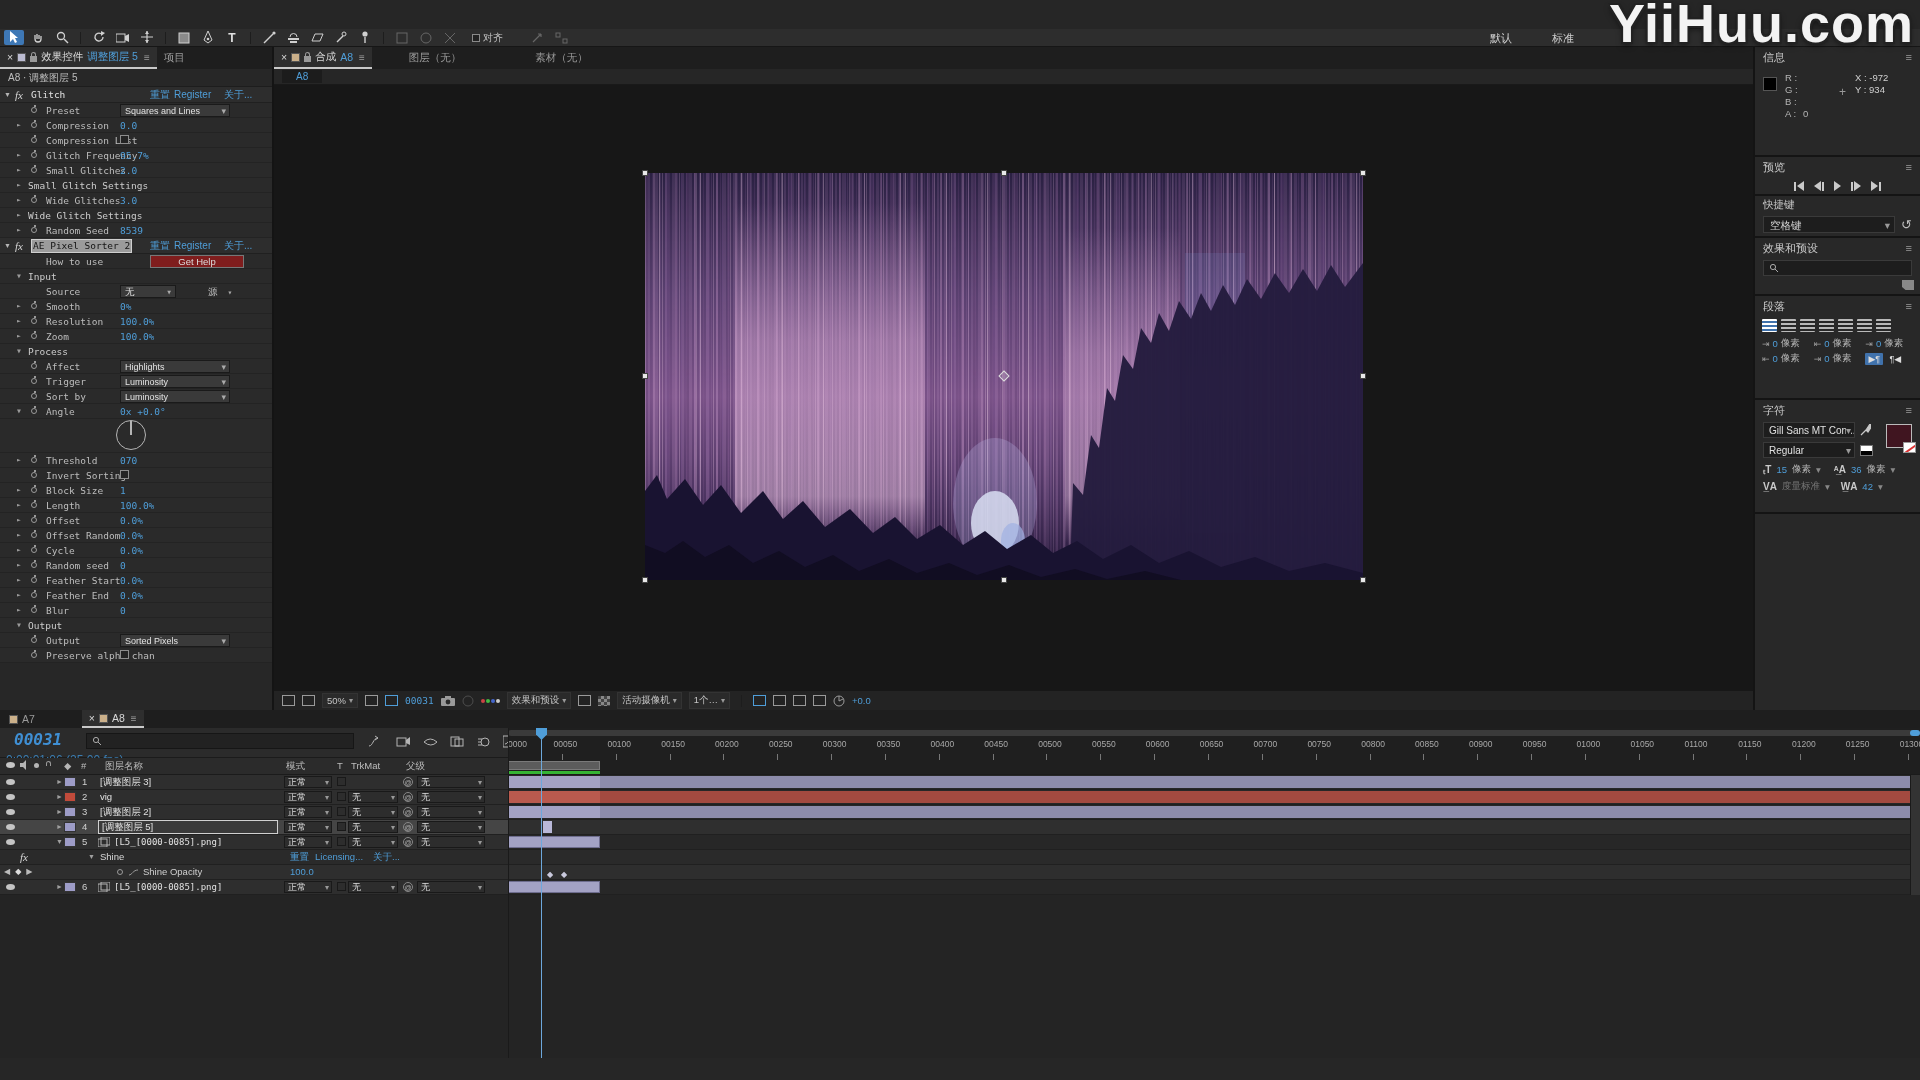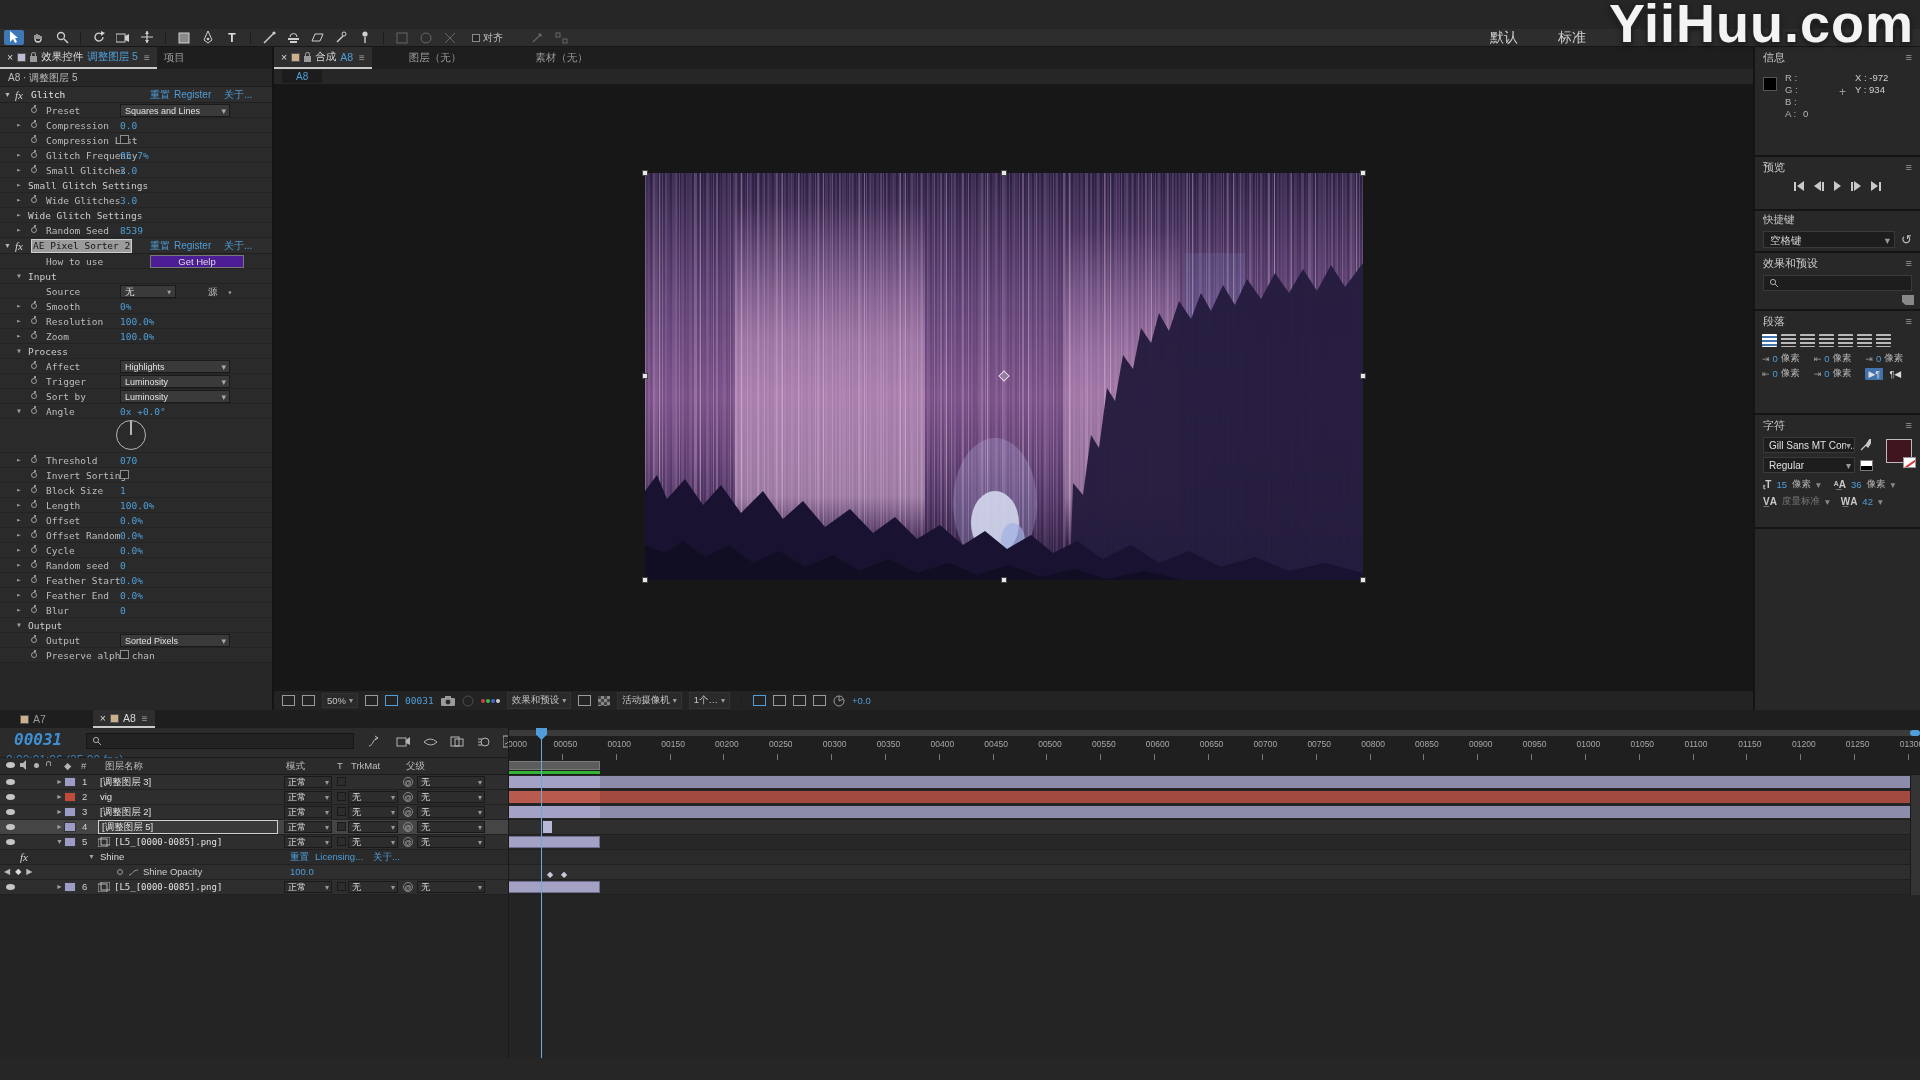"默认" .wslabels { font-size: 14px -> 11px }
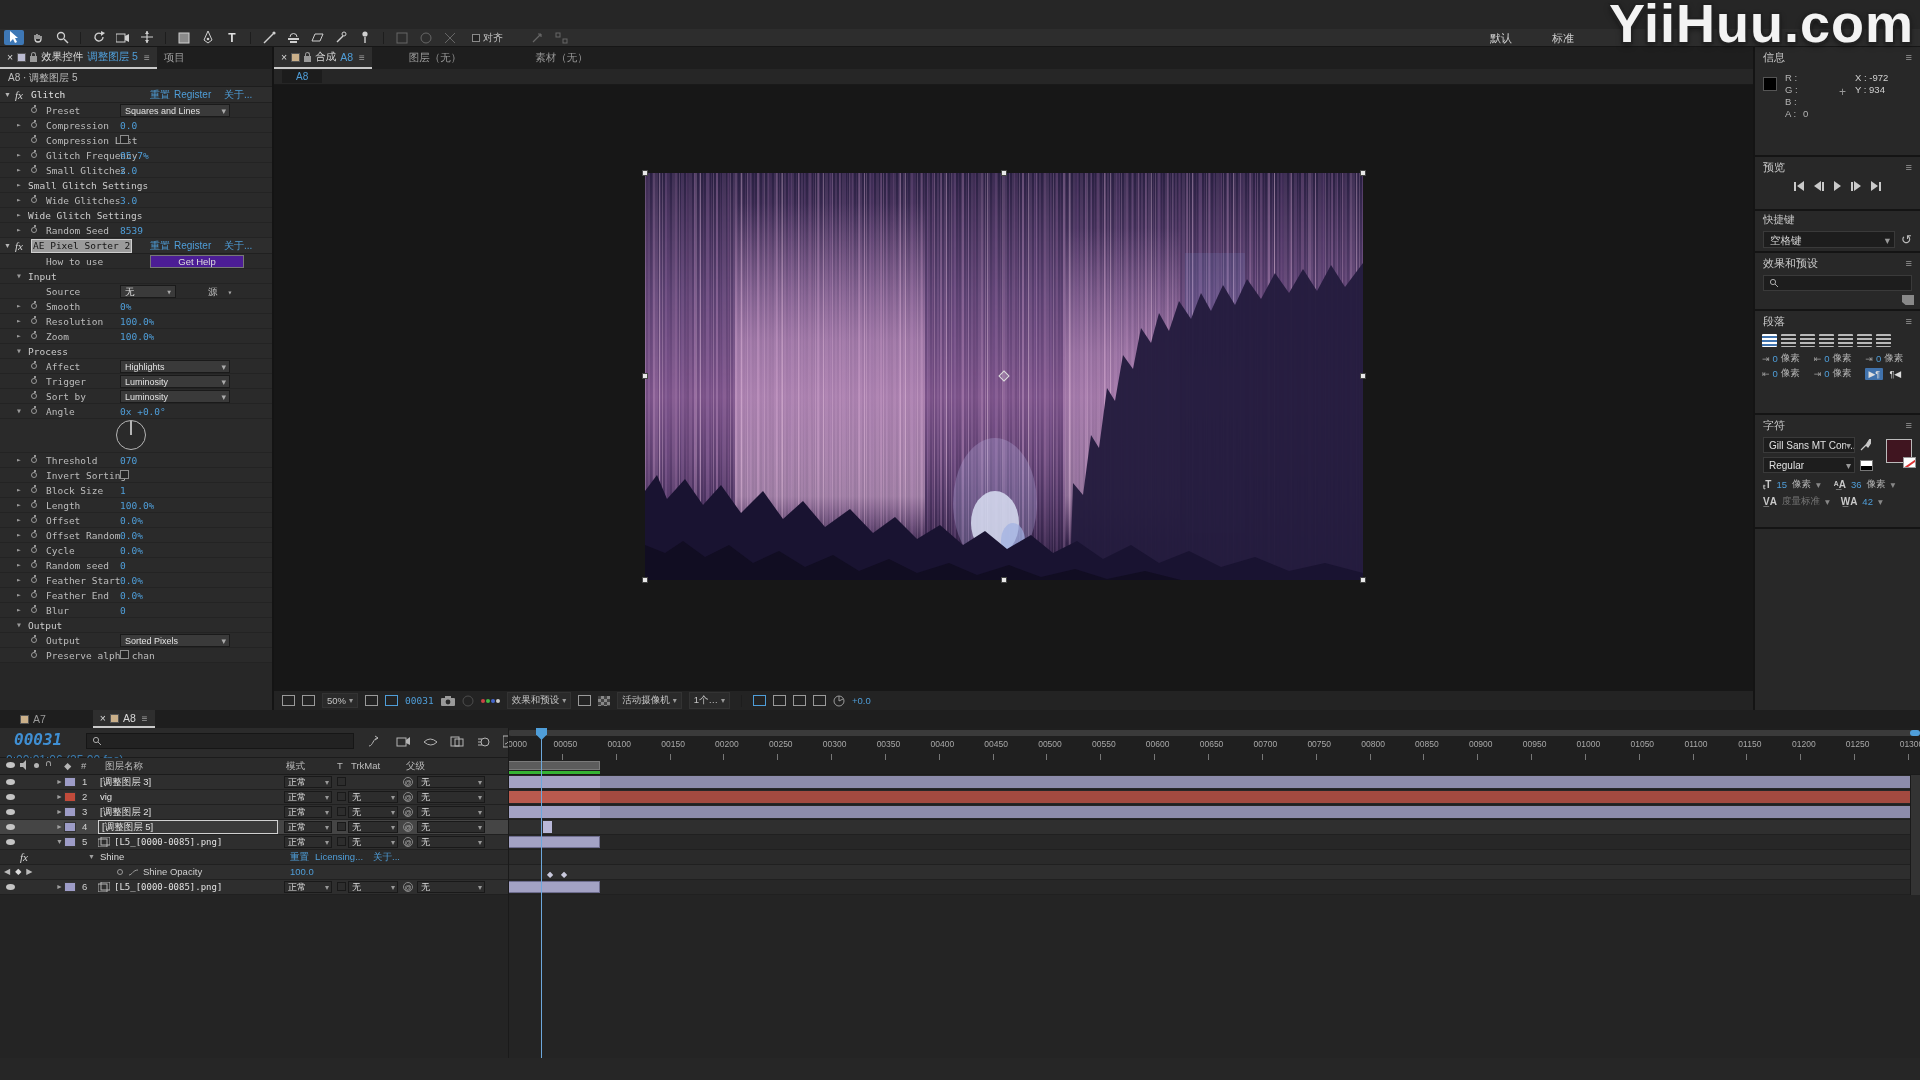"预览" div.rpanel { height: 52px -> 37px }
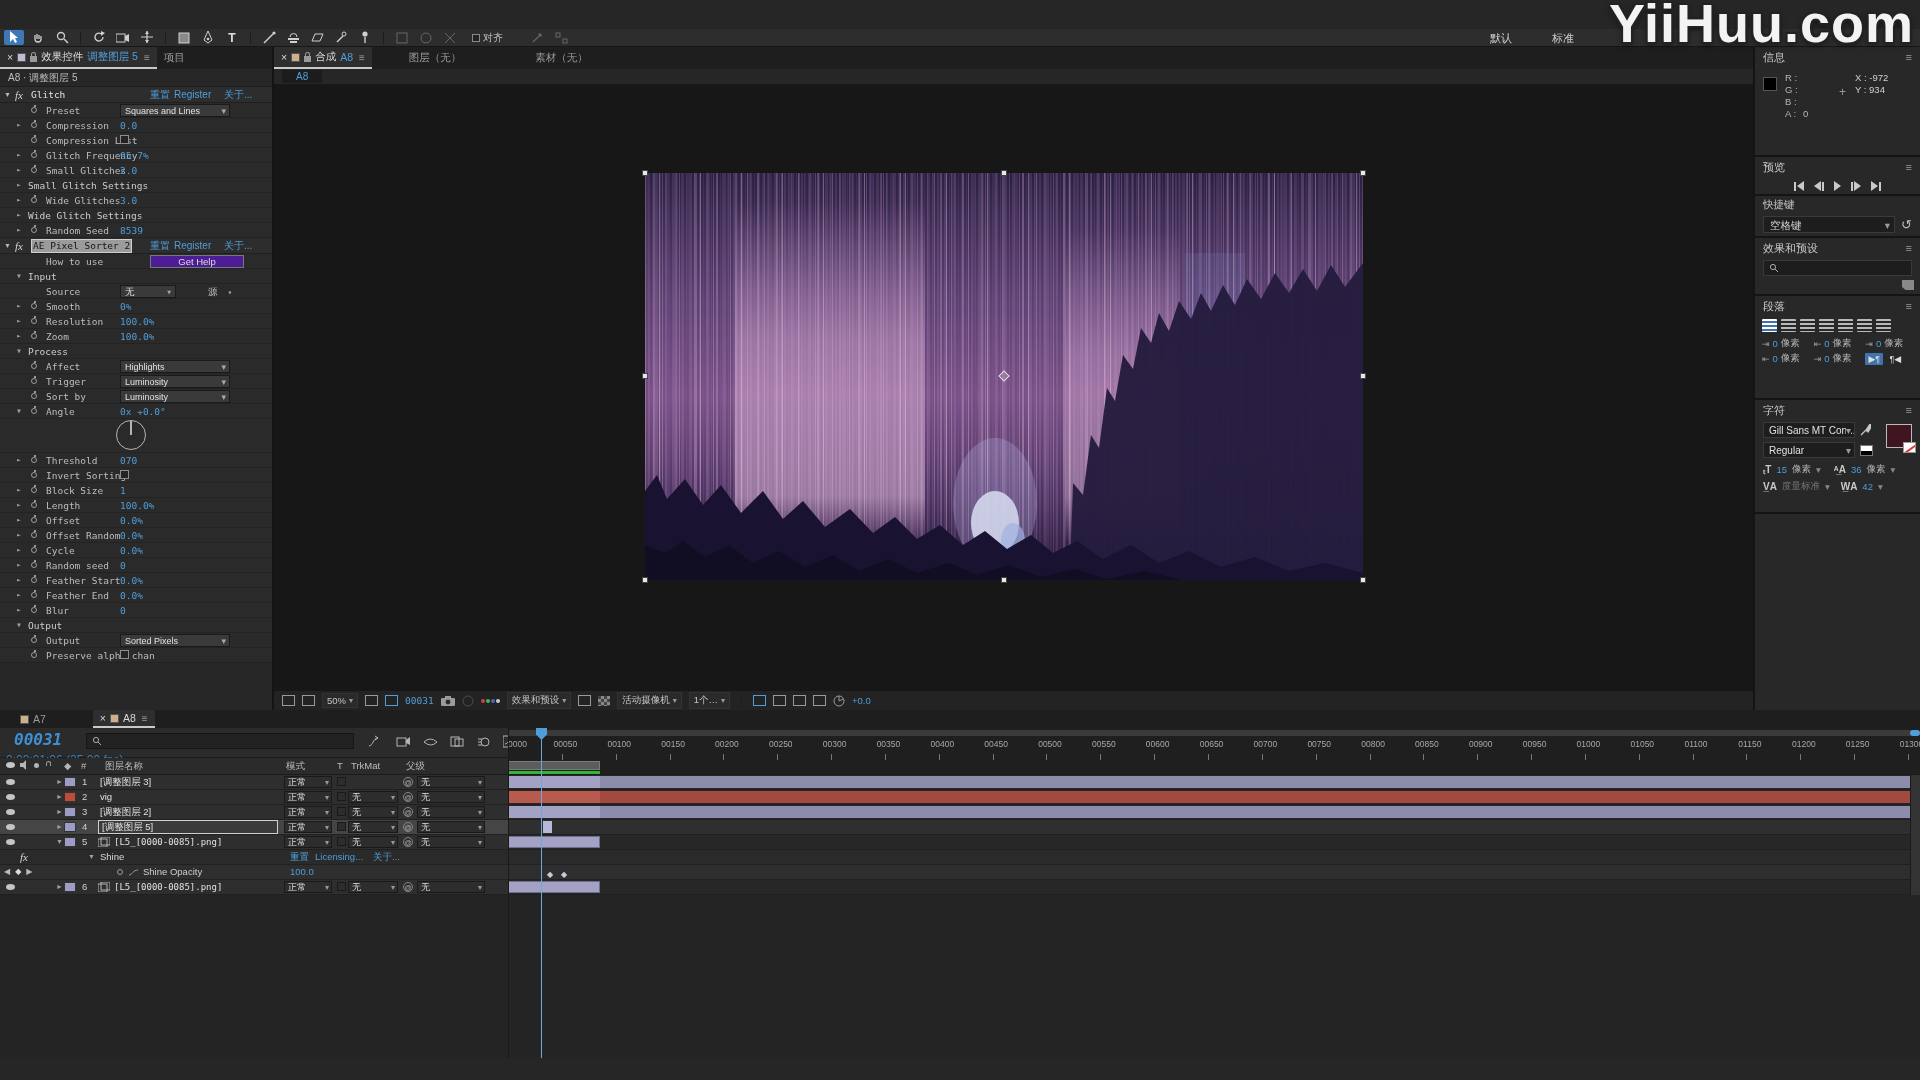"Get Help" .pv.btn { background: #4c1d95 -> #7f1d1d }
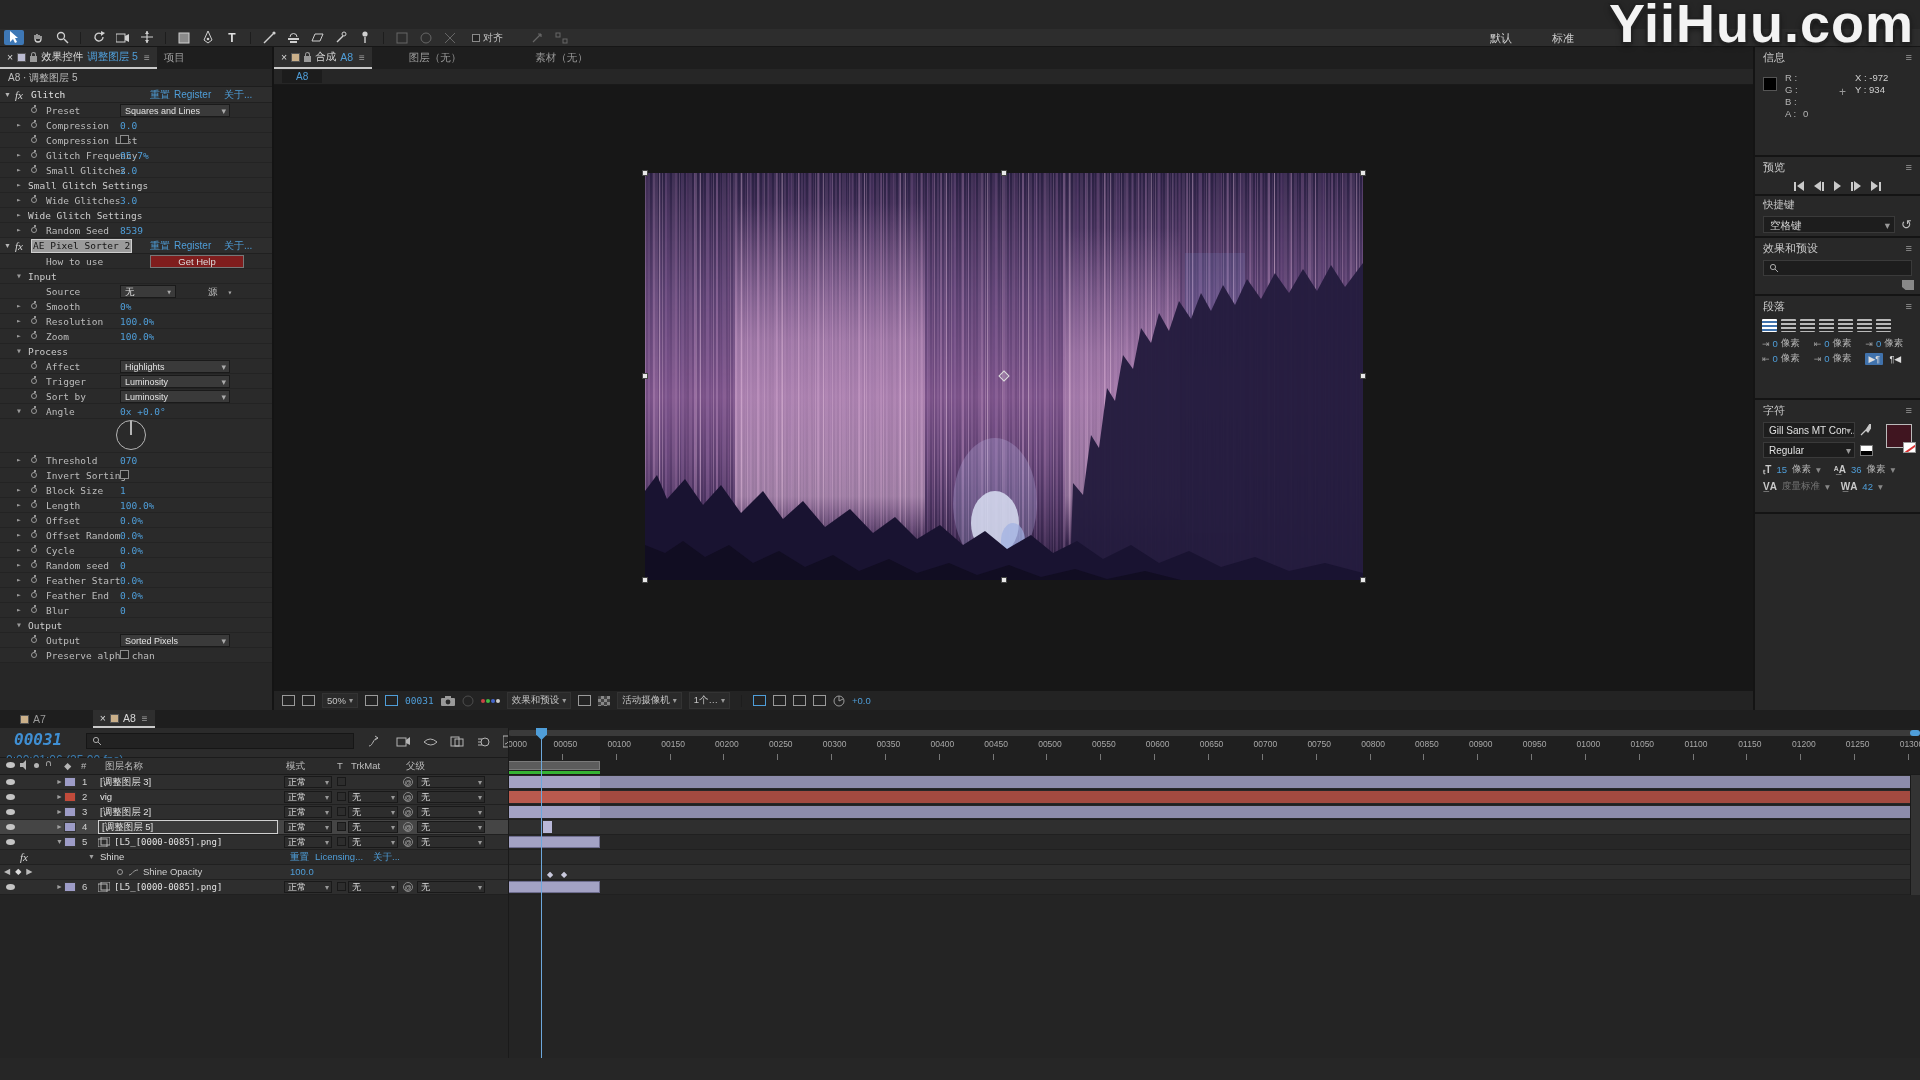"A7" div.tab { padding-left: 20px -> 9px }
